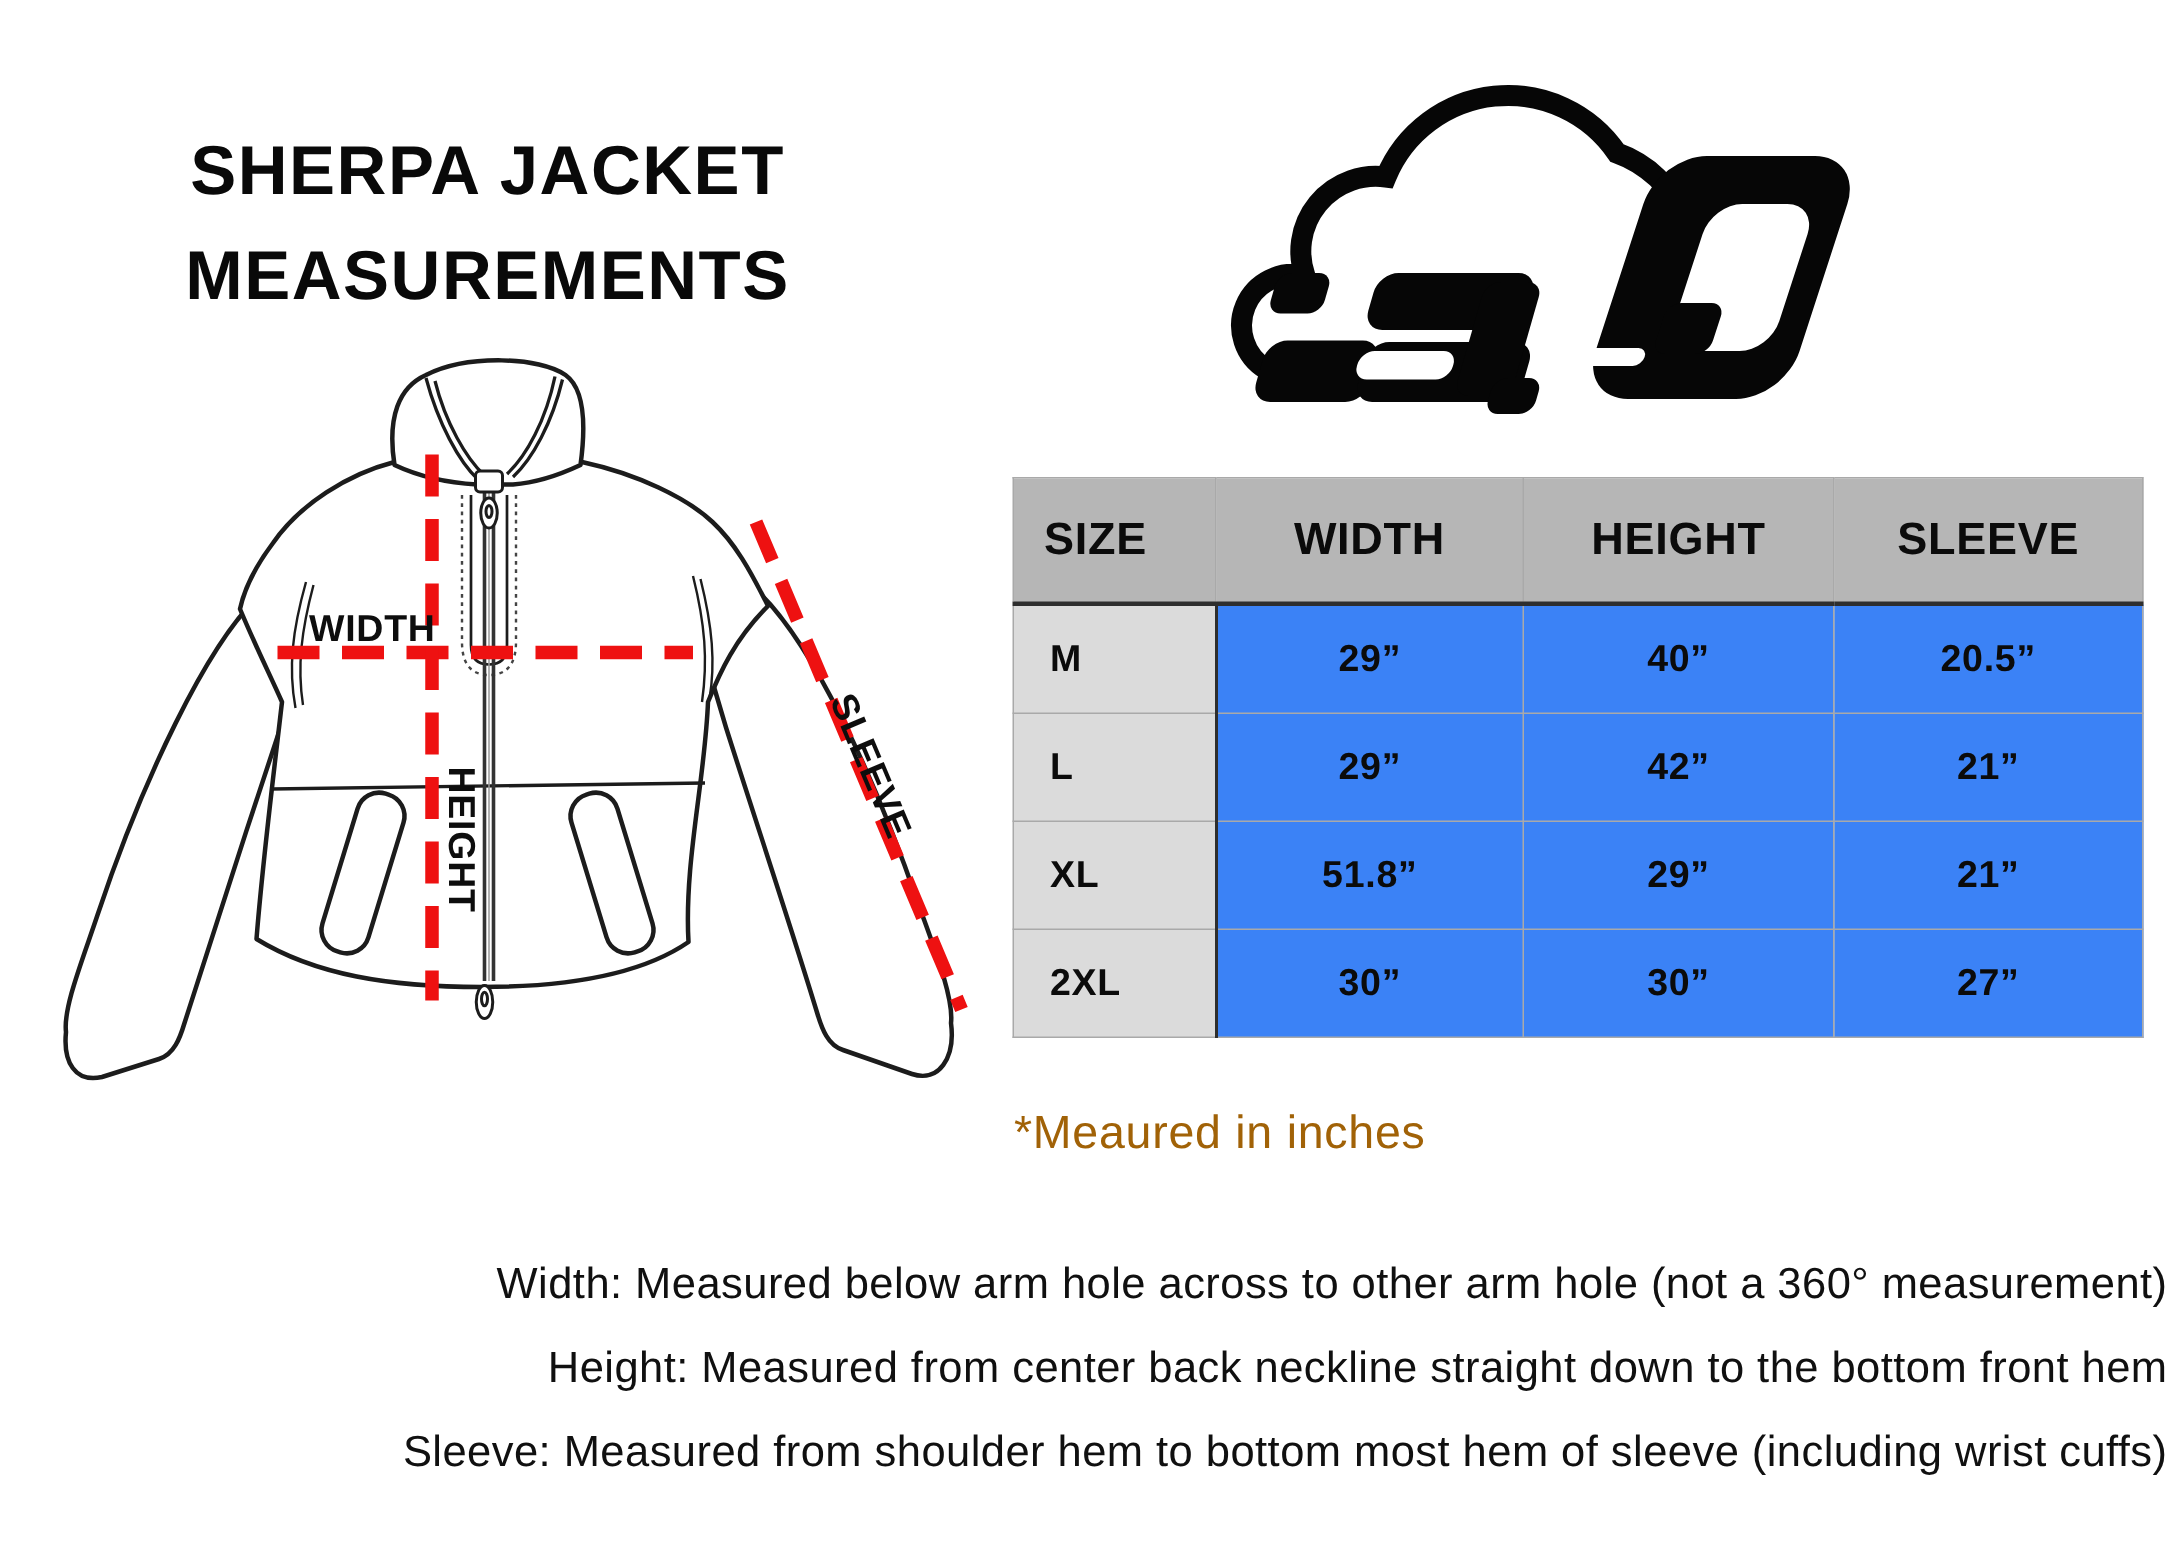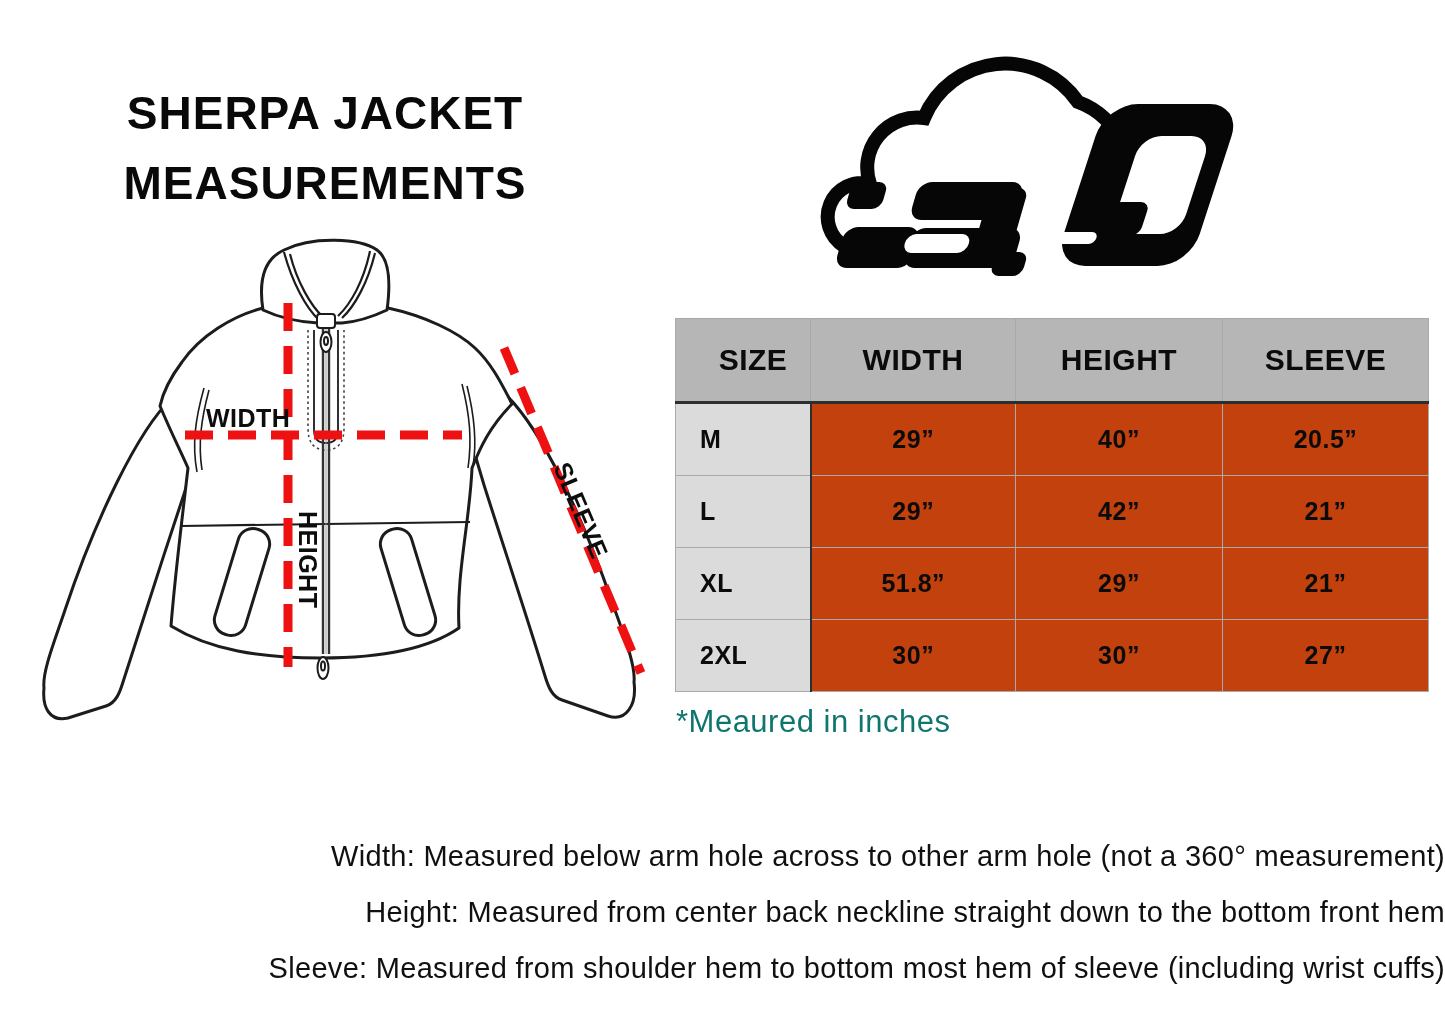"SIZE" .size-table thead th:first-child { text-align: center -> left }
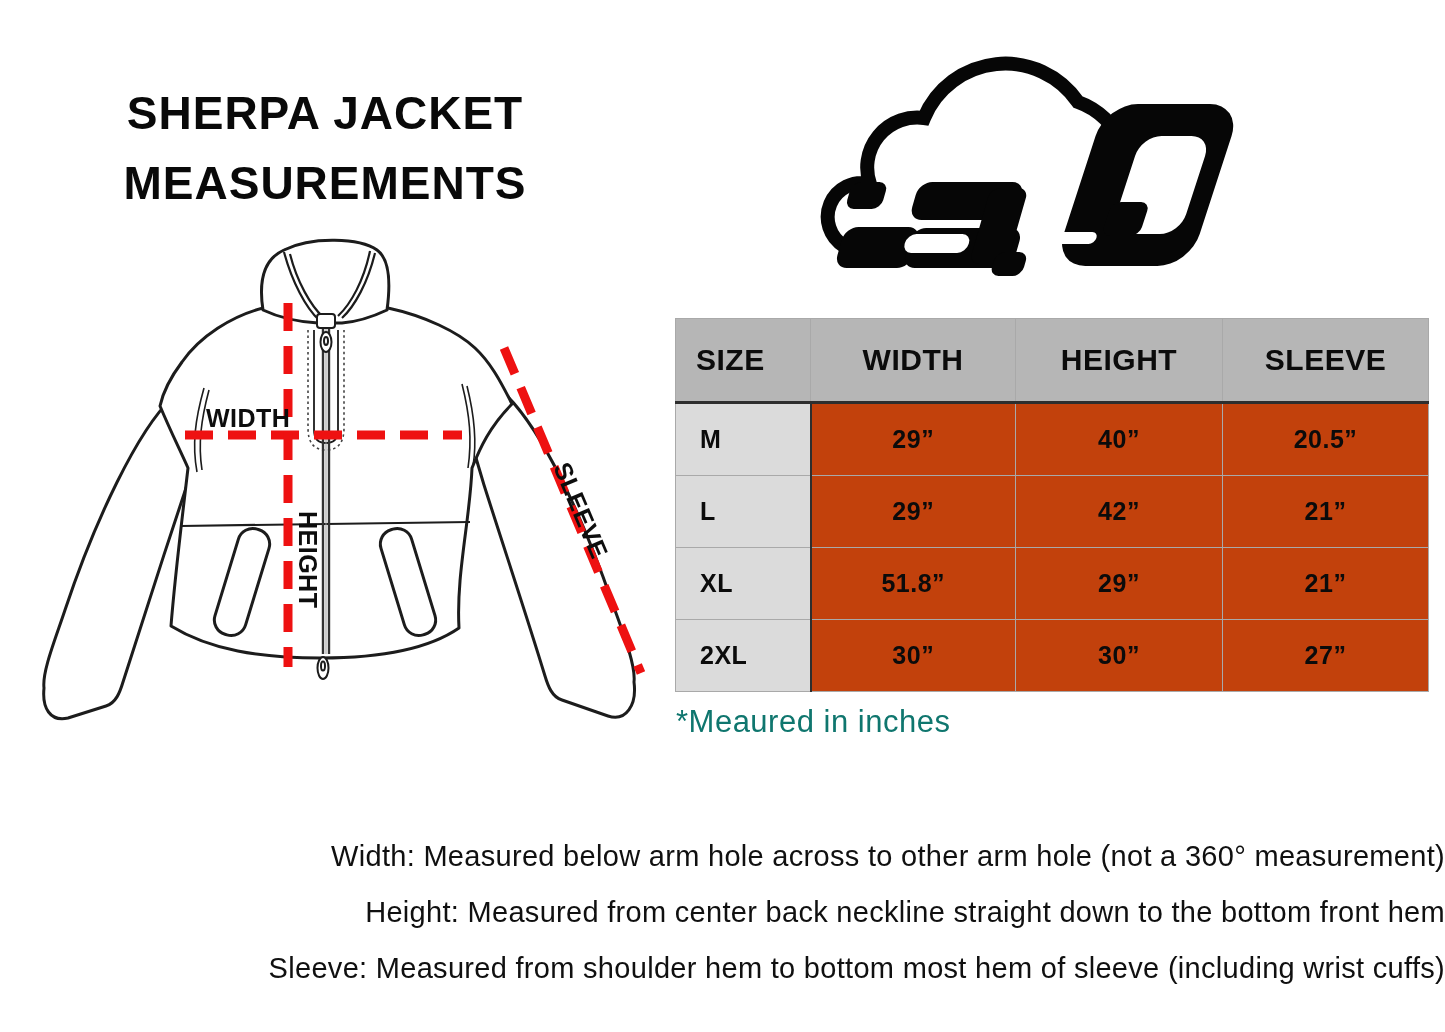"29”" .size-table tbody td { background: #c2410c -> #3b82f6 }
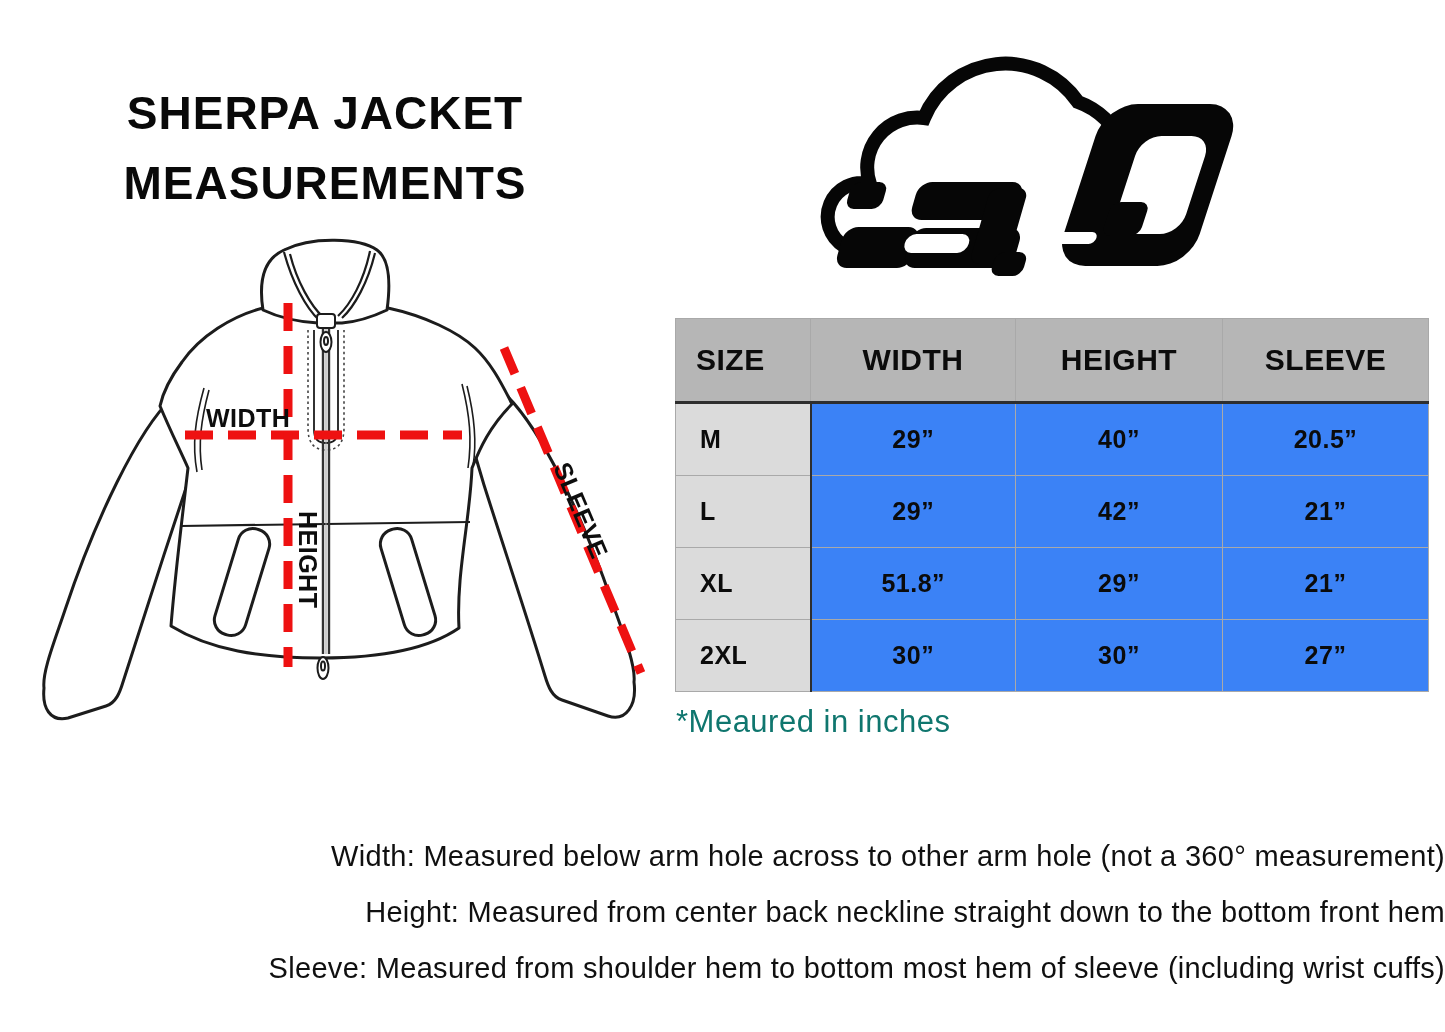"*Meaured in inches" .footnote { color: #0f766e -> #a16207; top: 704px -> 737px }
